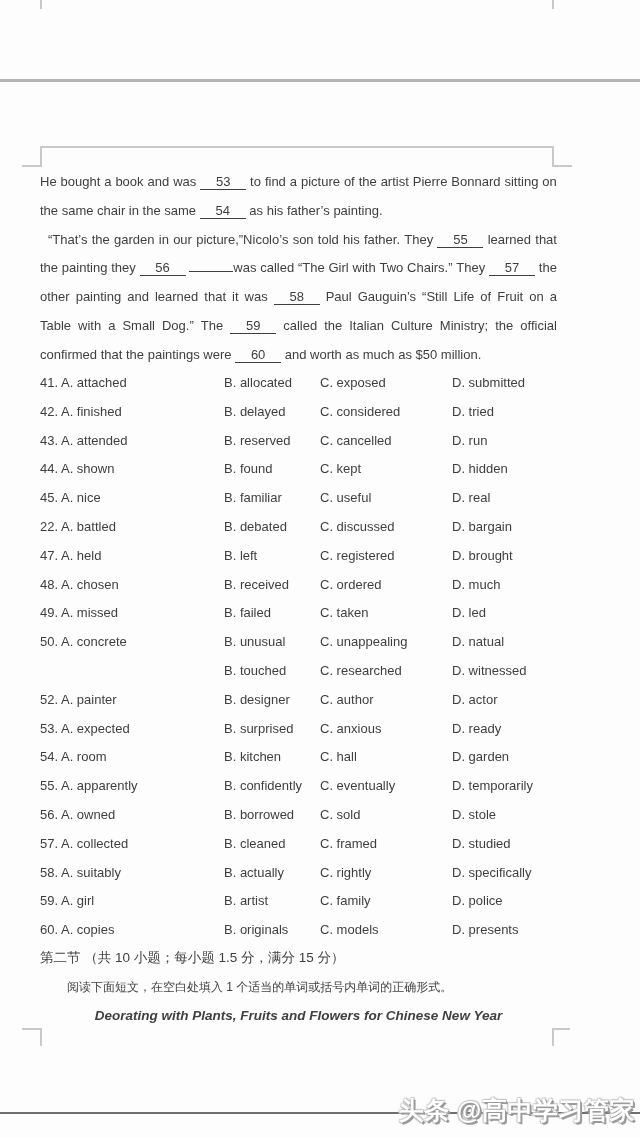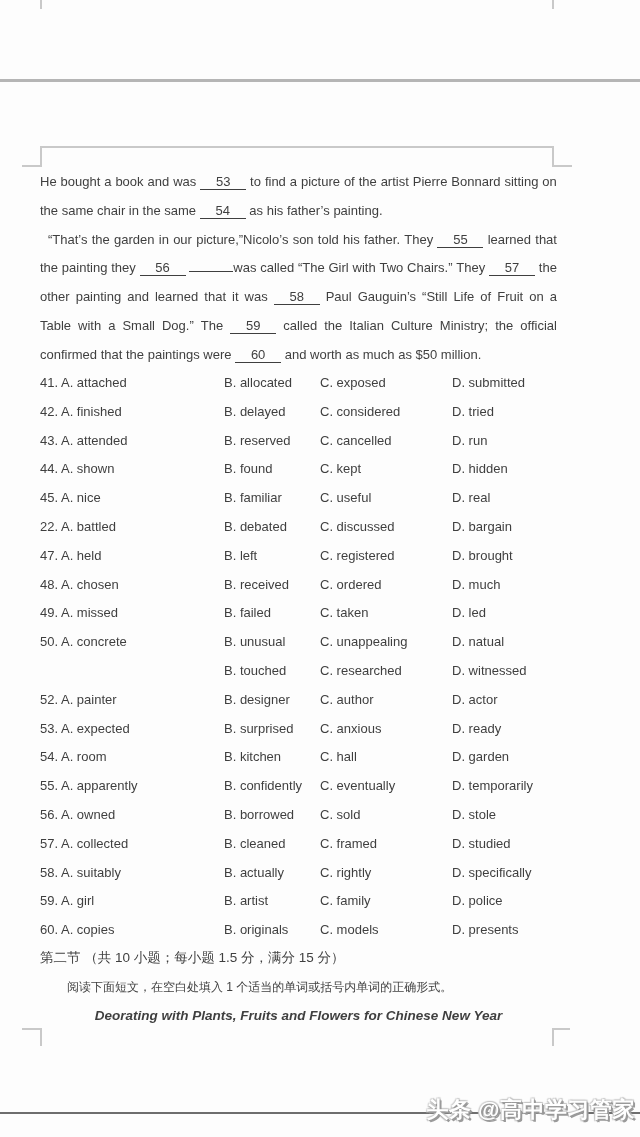"头条 @高中学习管家" .watermark { font-size: 22px -> 25px }
